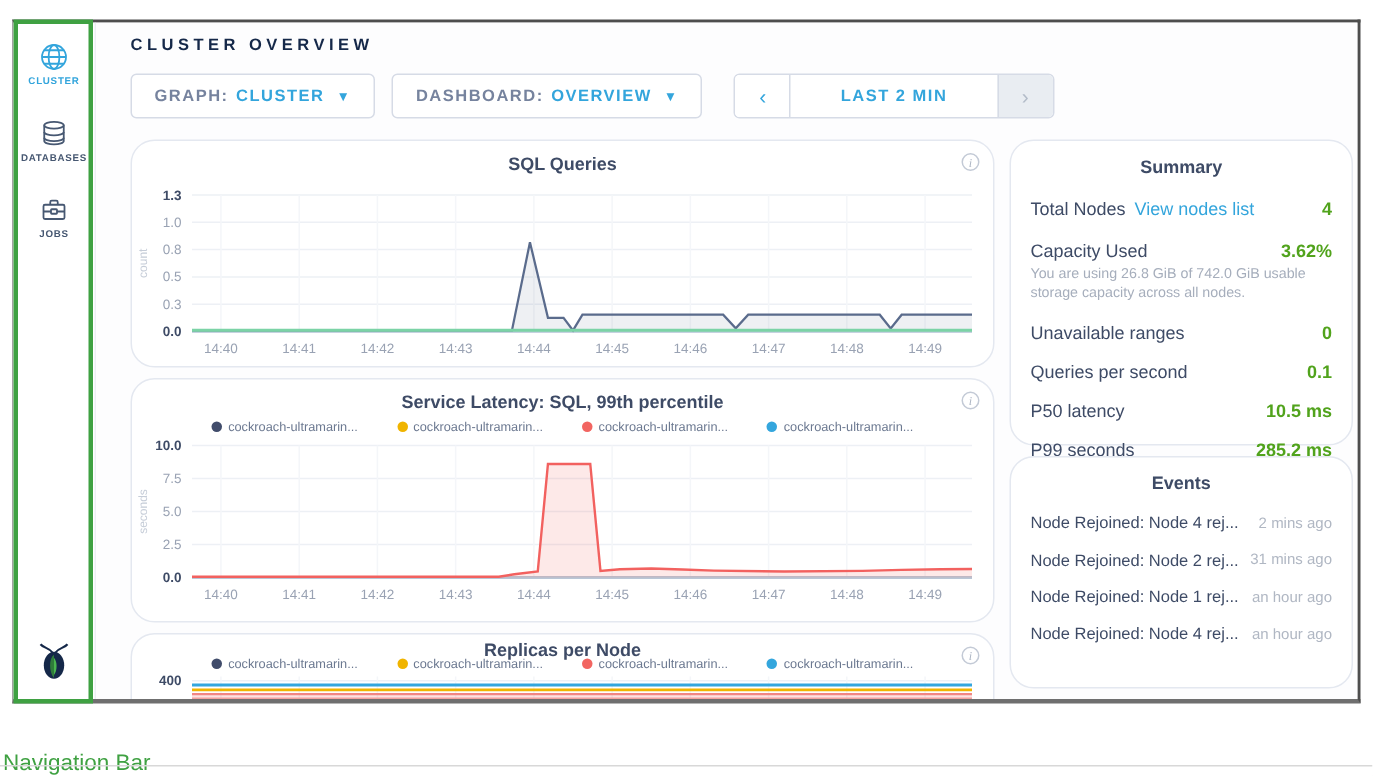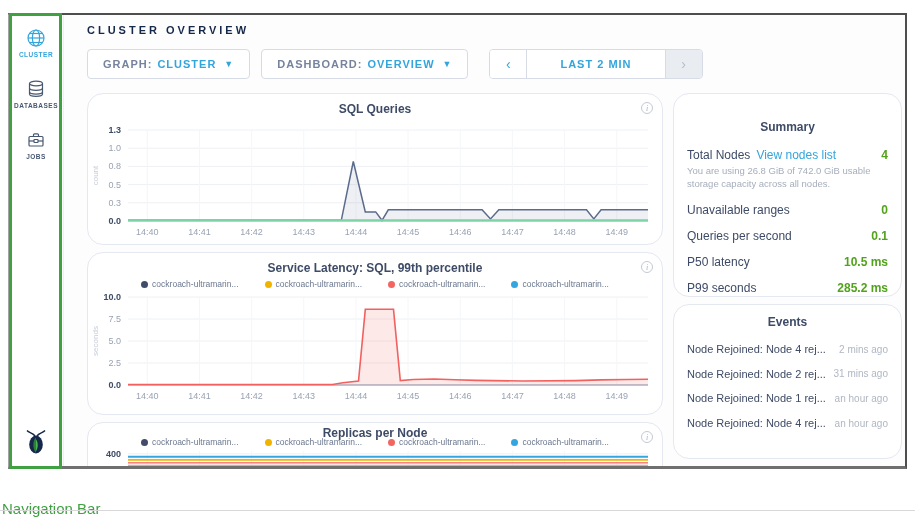"Summary" .summary-panel { padding: 16px 13px -> 0 13px }
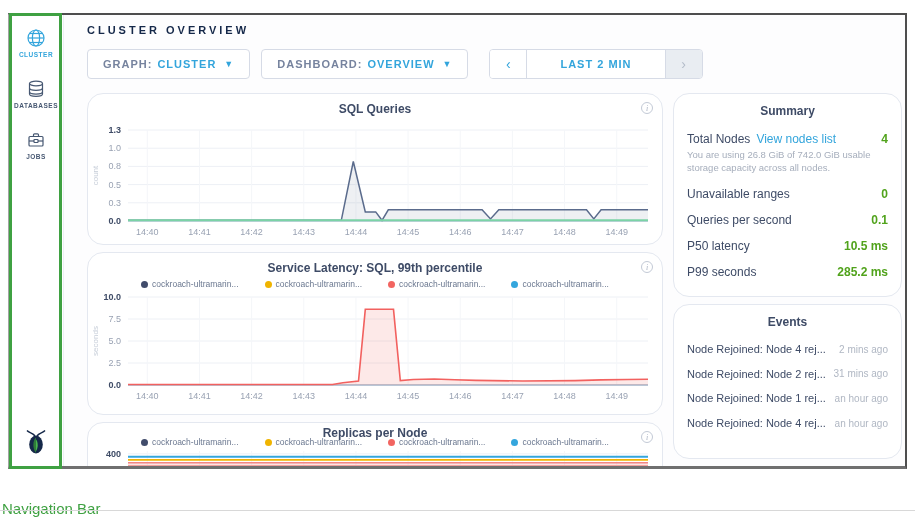"Capacity Used" div.sum-row { html: none -> <div> <span>Capacity Used</span> <span>3.62%</span> </div> }
